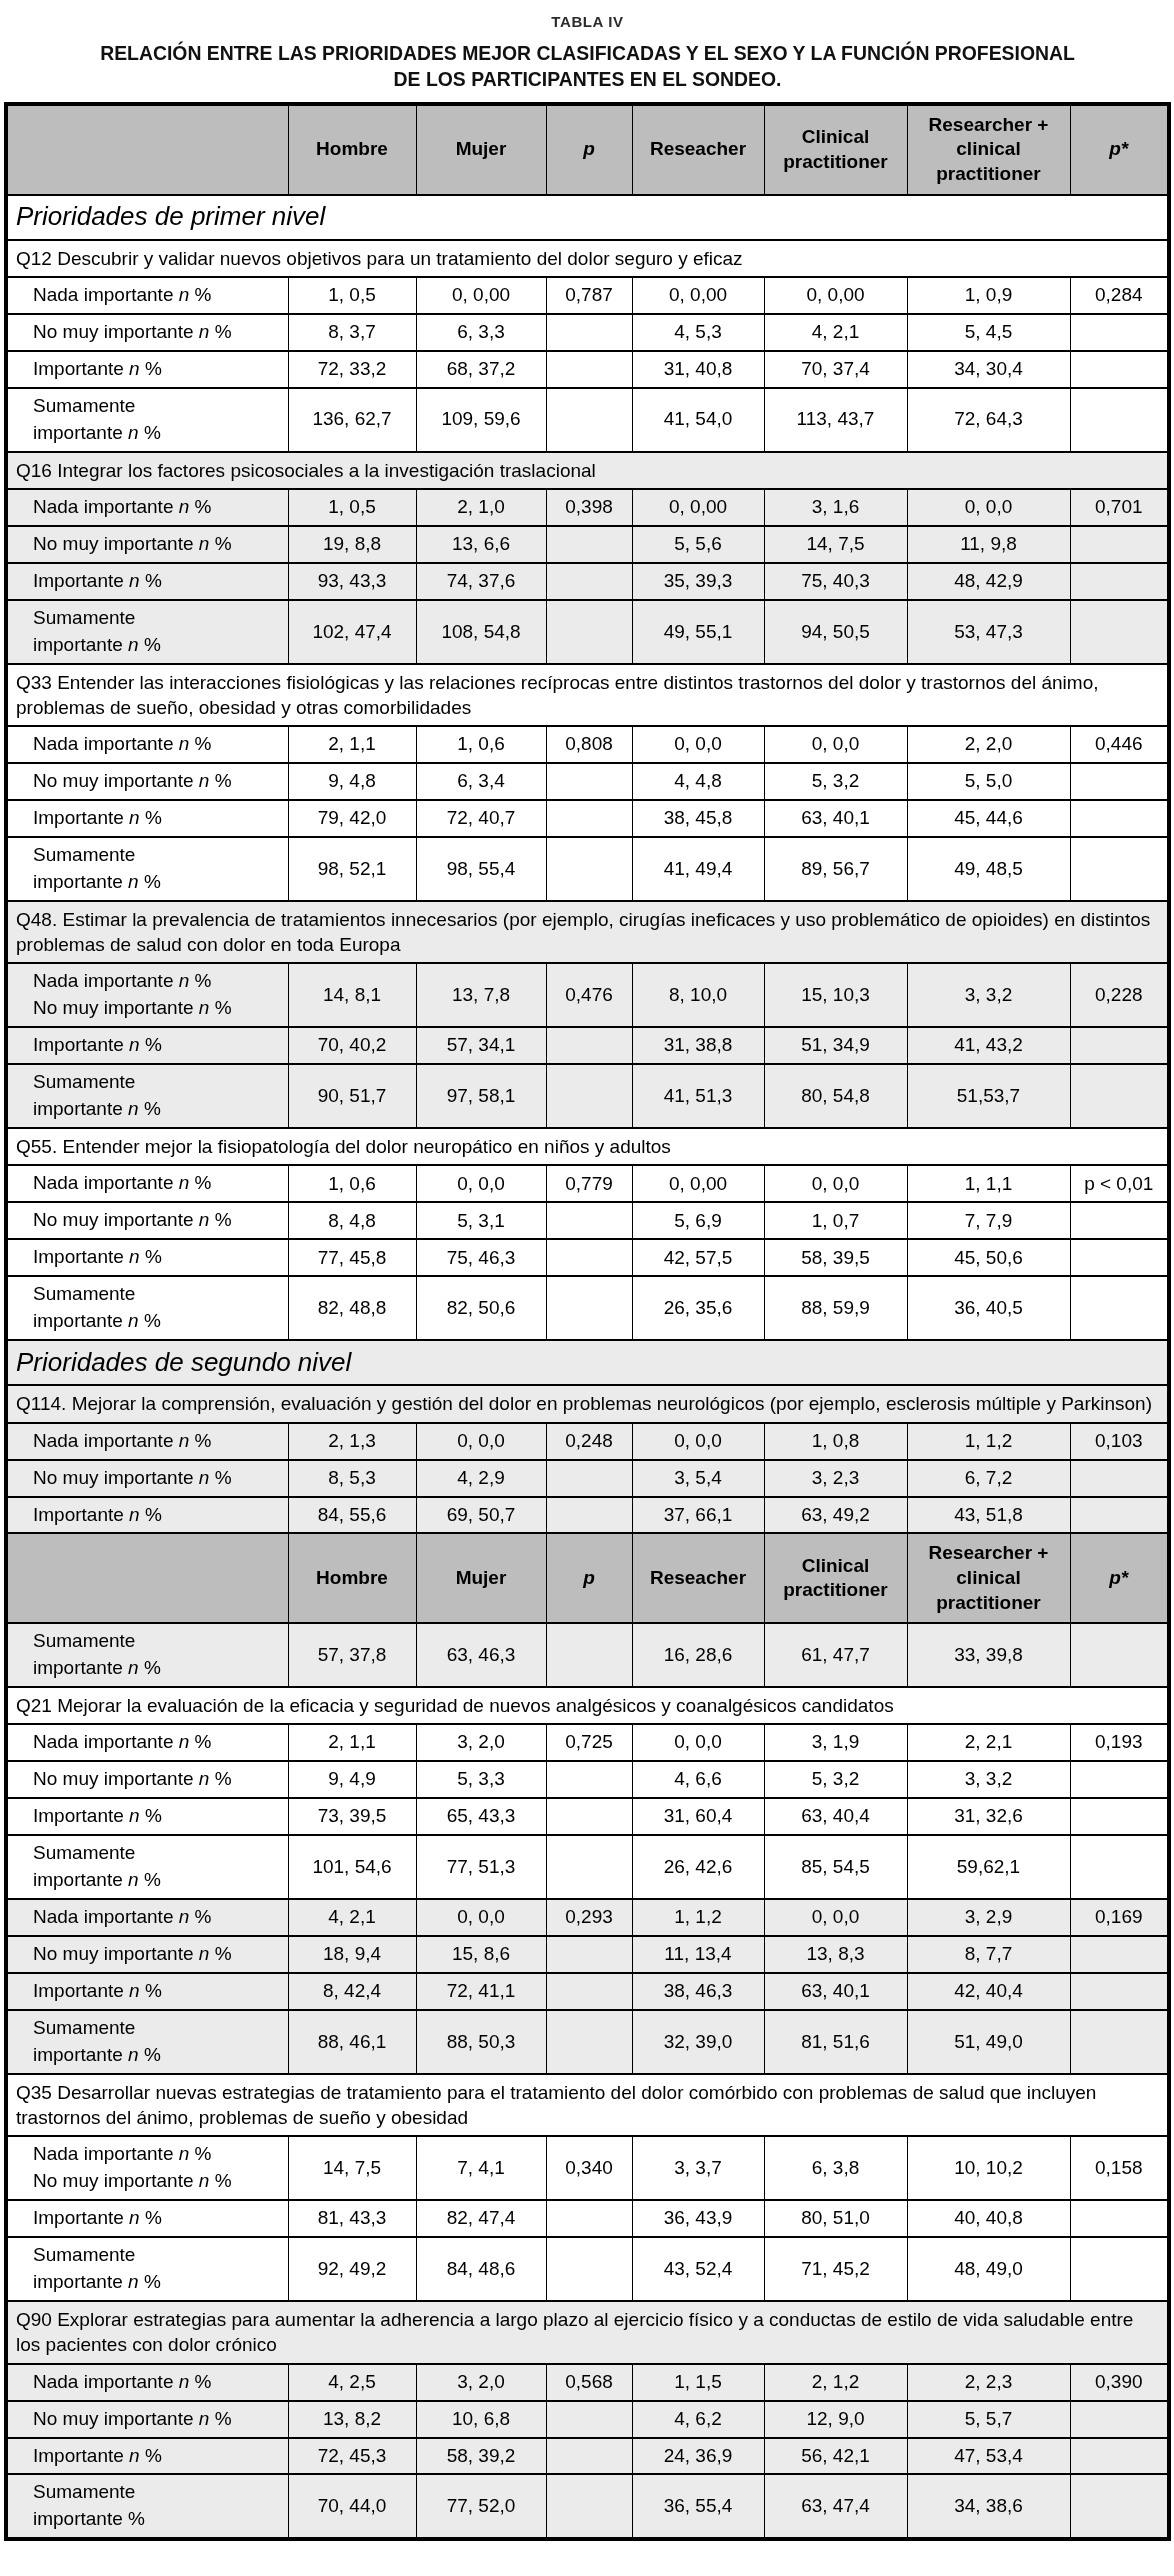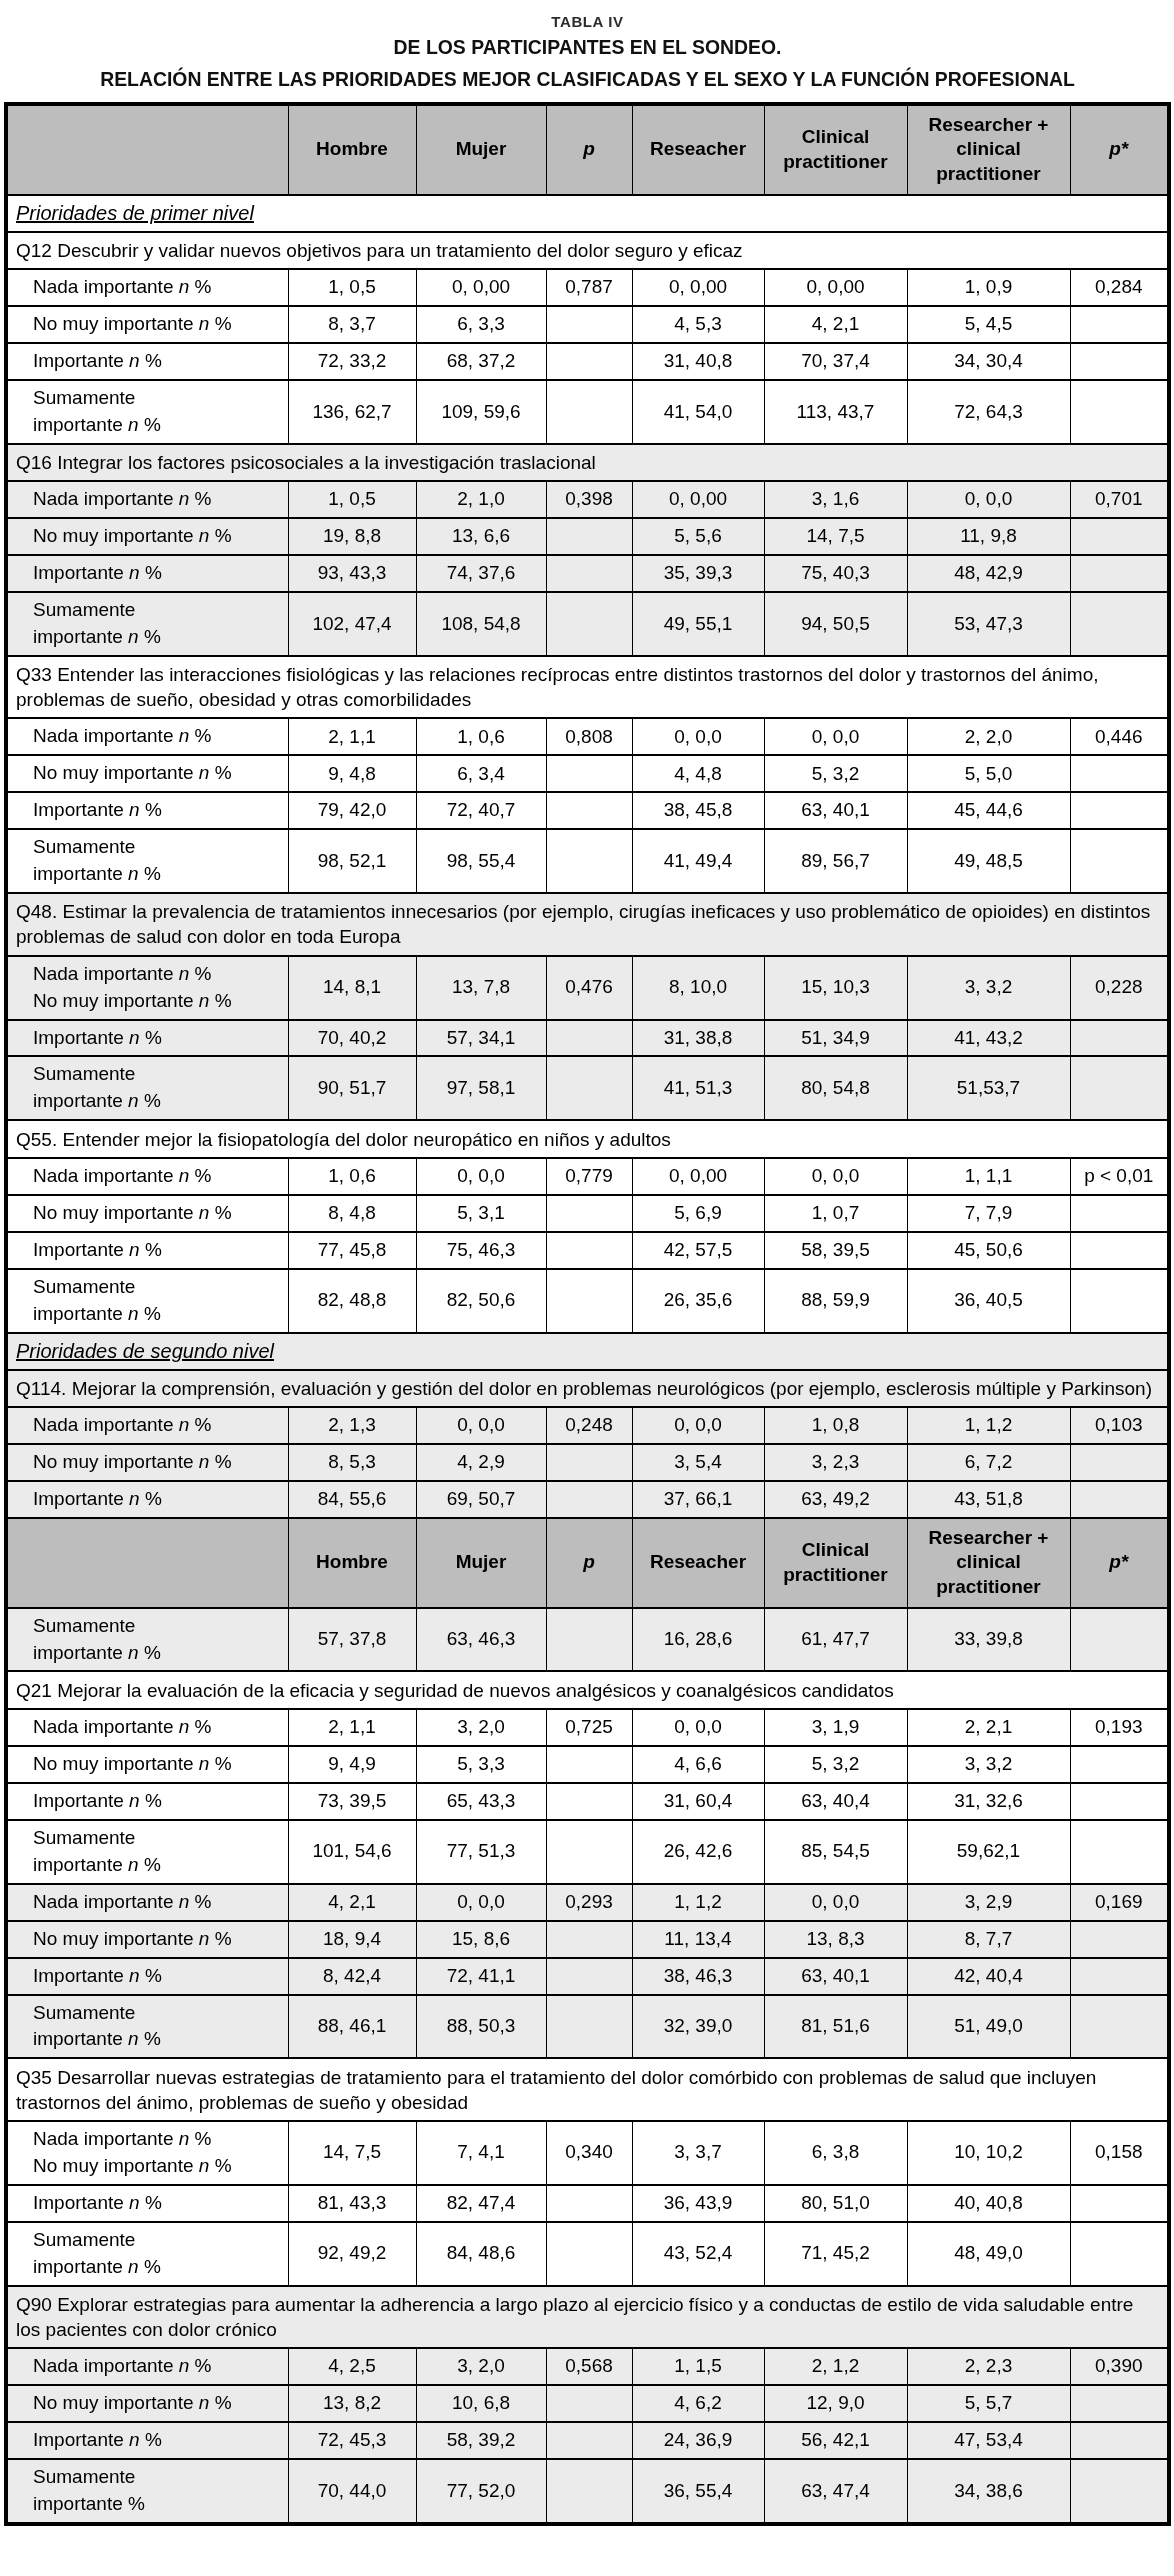"DE LOS PARTICIPANTES EN EL" div.subtitle { order: before "RELACIÓN ENTRE LAS PRIORIDADES MEJOR" -> after "RELACIÓN ENTRE LAS PRIORIDADES MEJOR" }
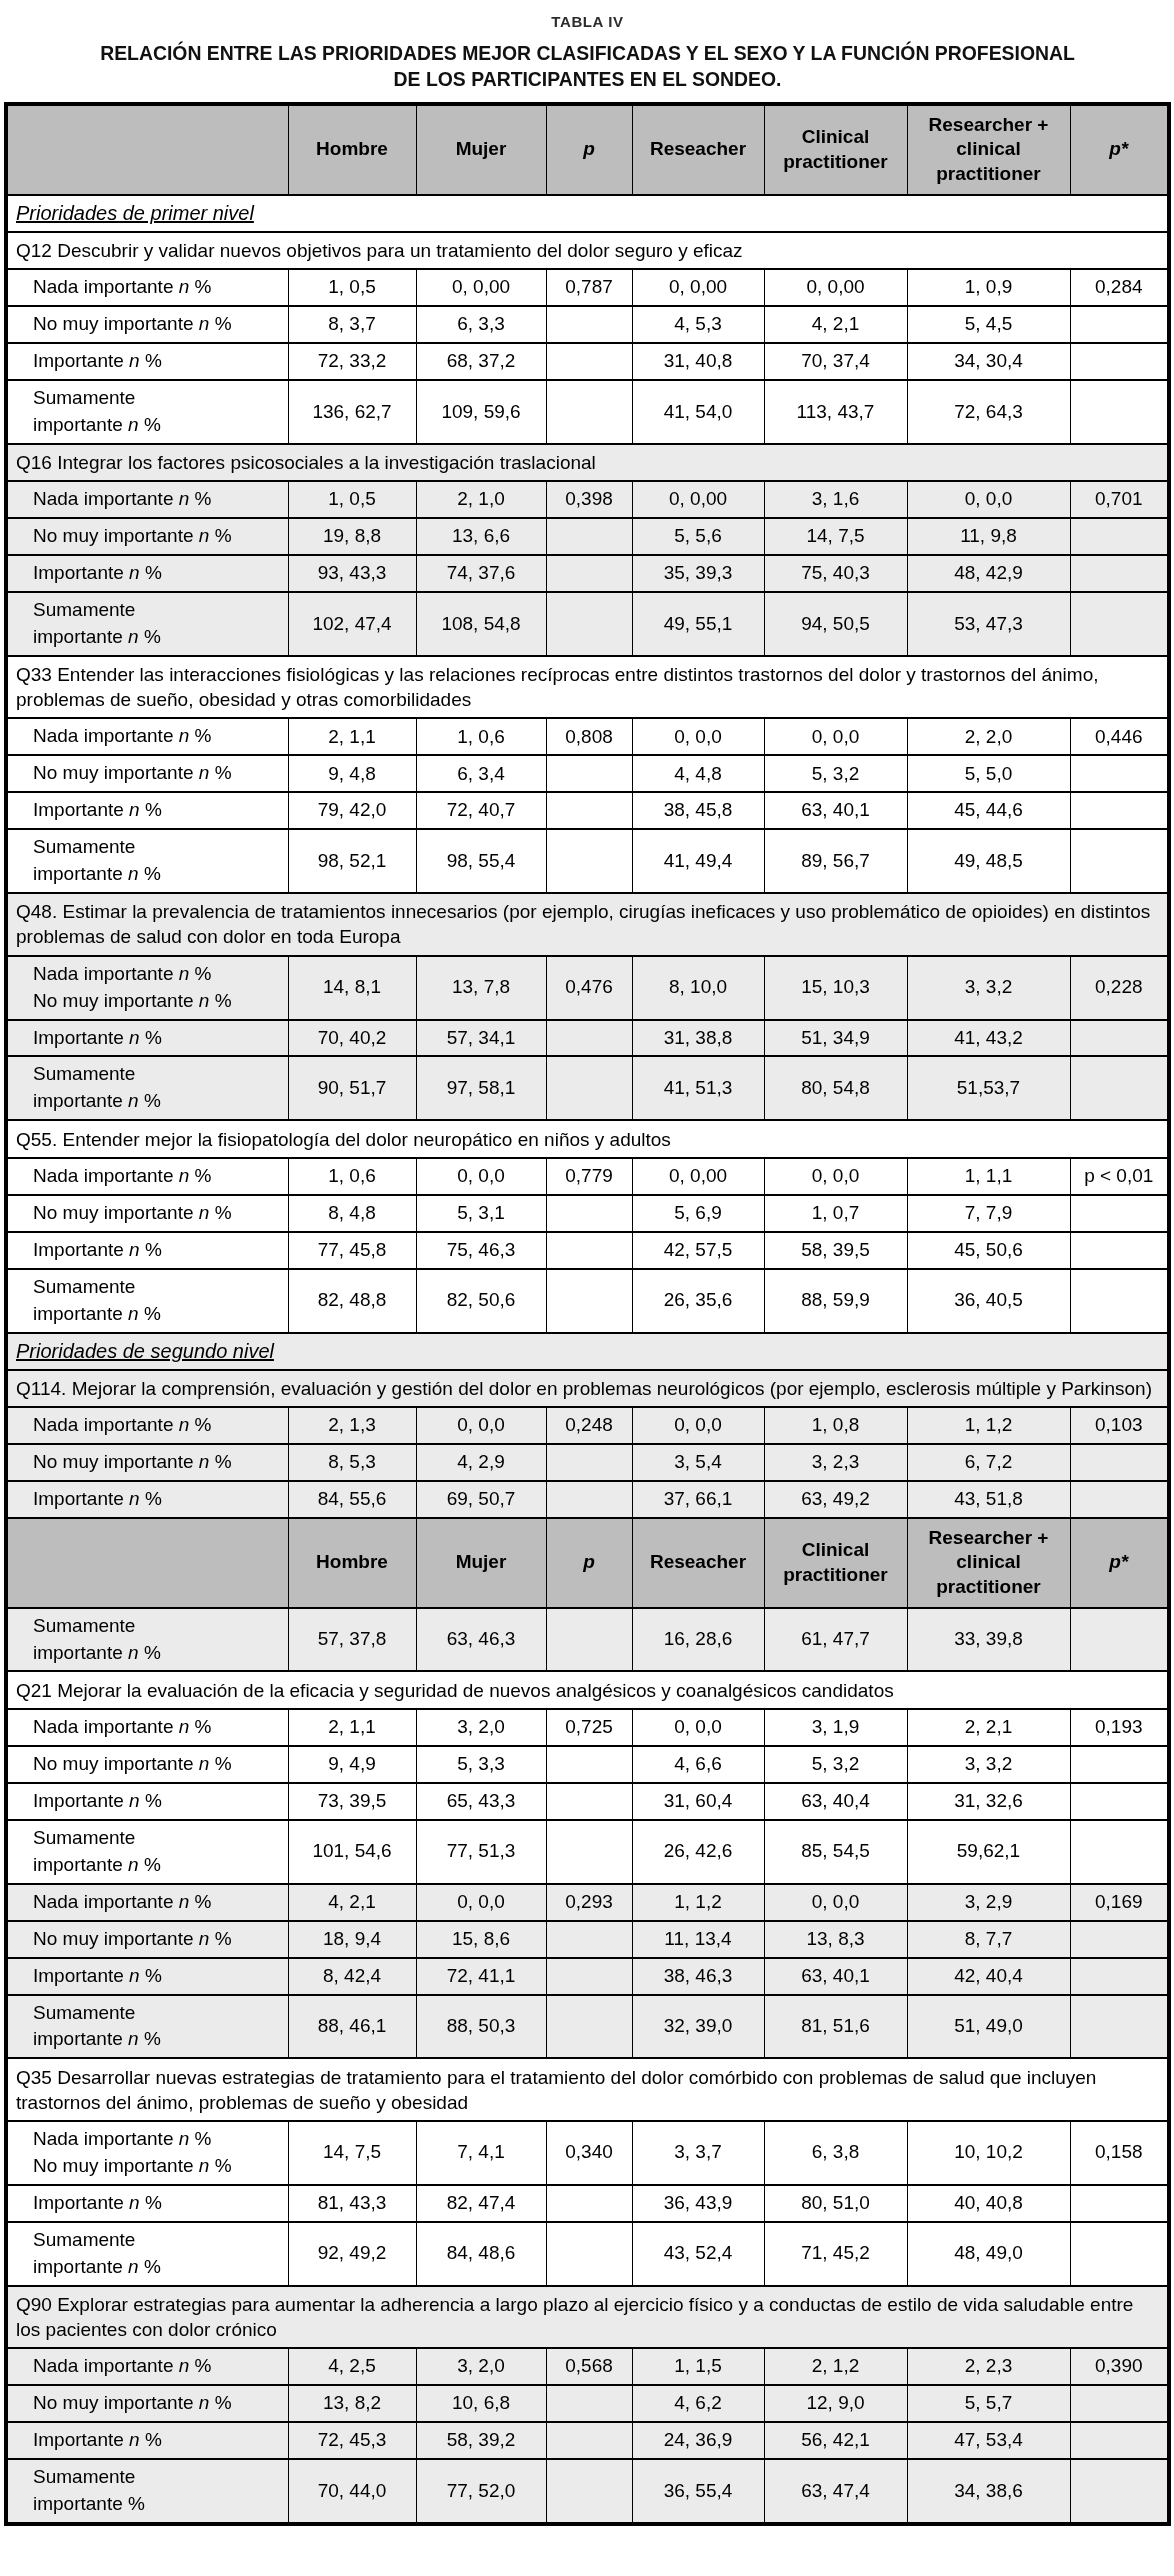"Prioridades de primer nivel" .section-cell { font-size: 20px -> 26px; text-decoration: underline -> none }
